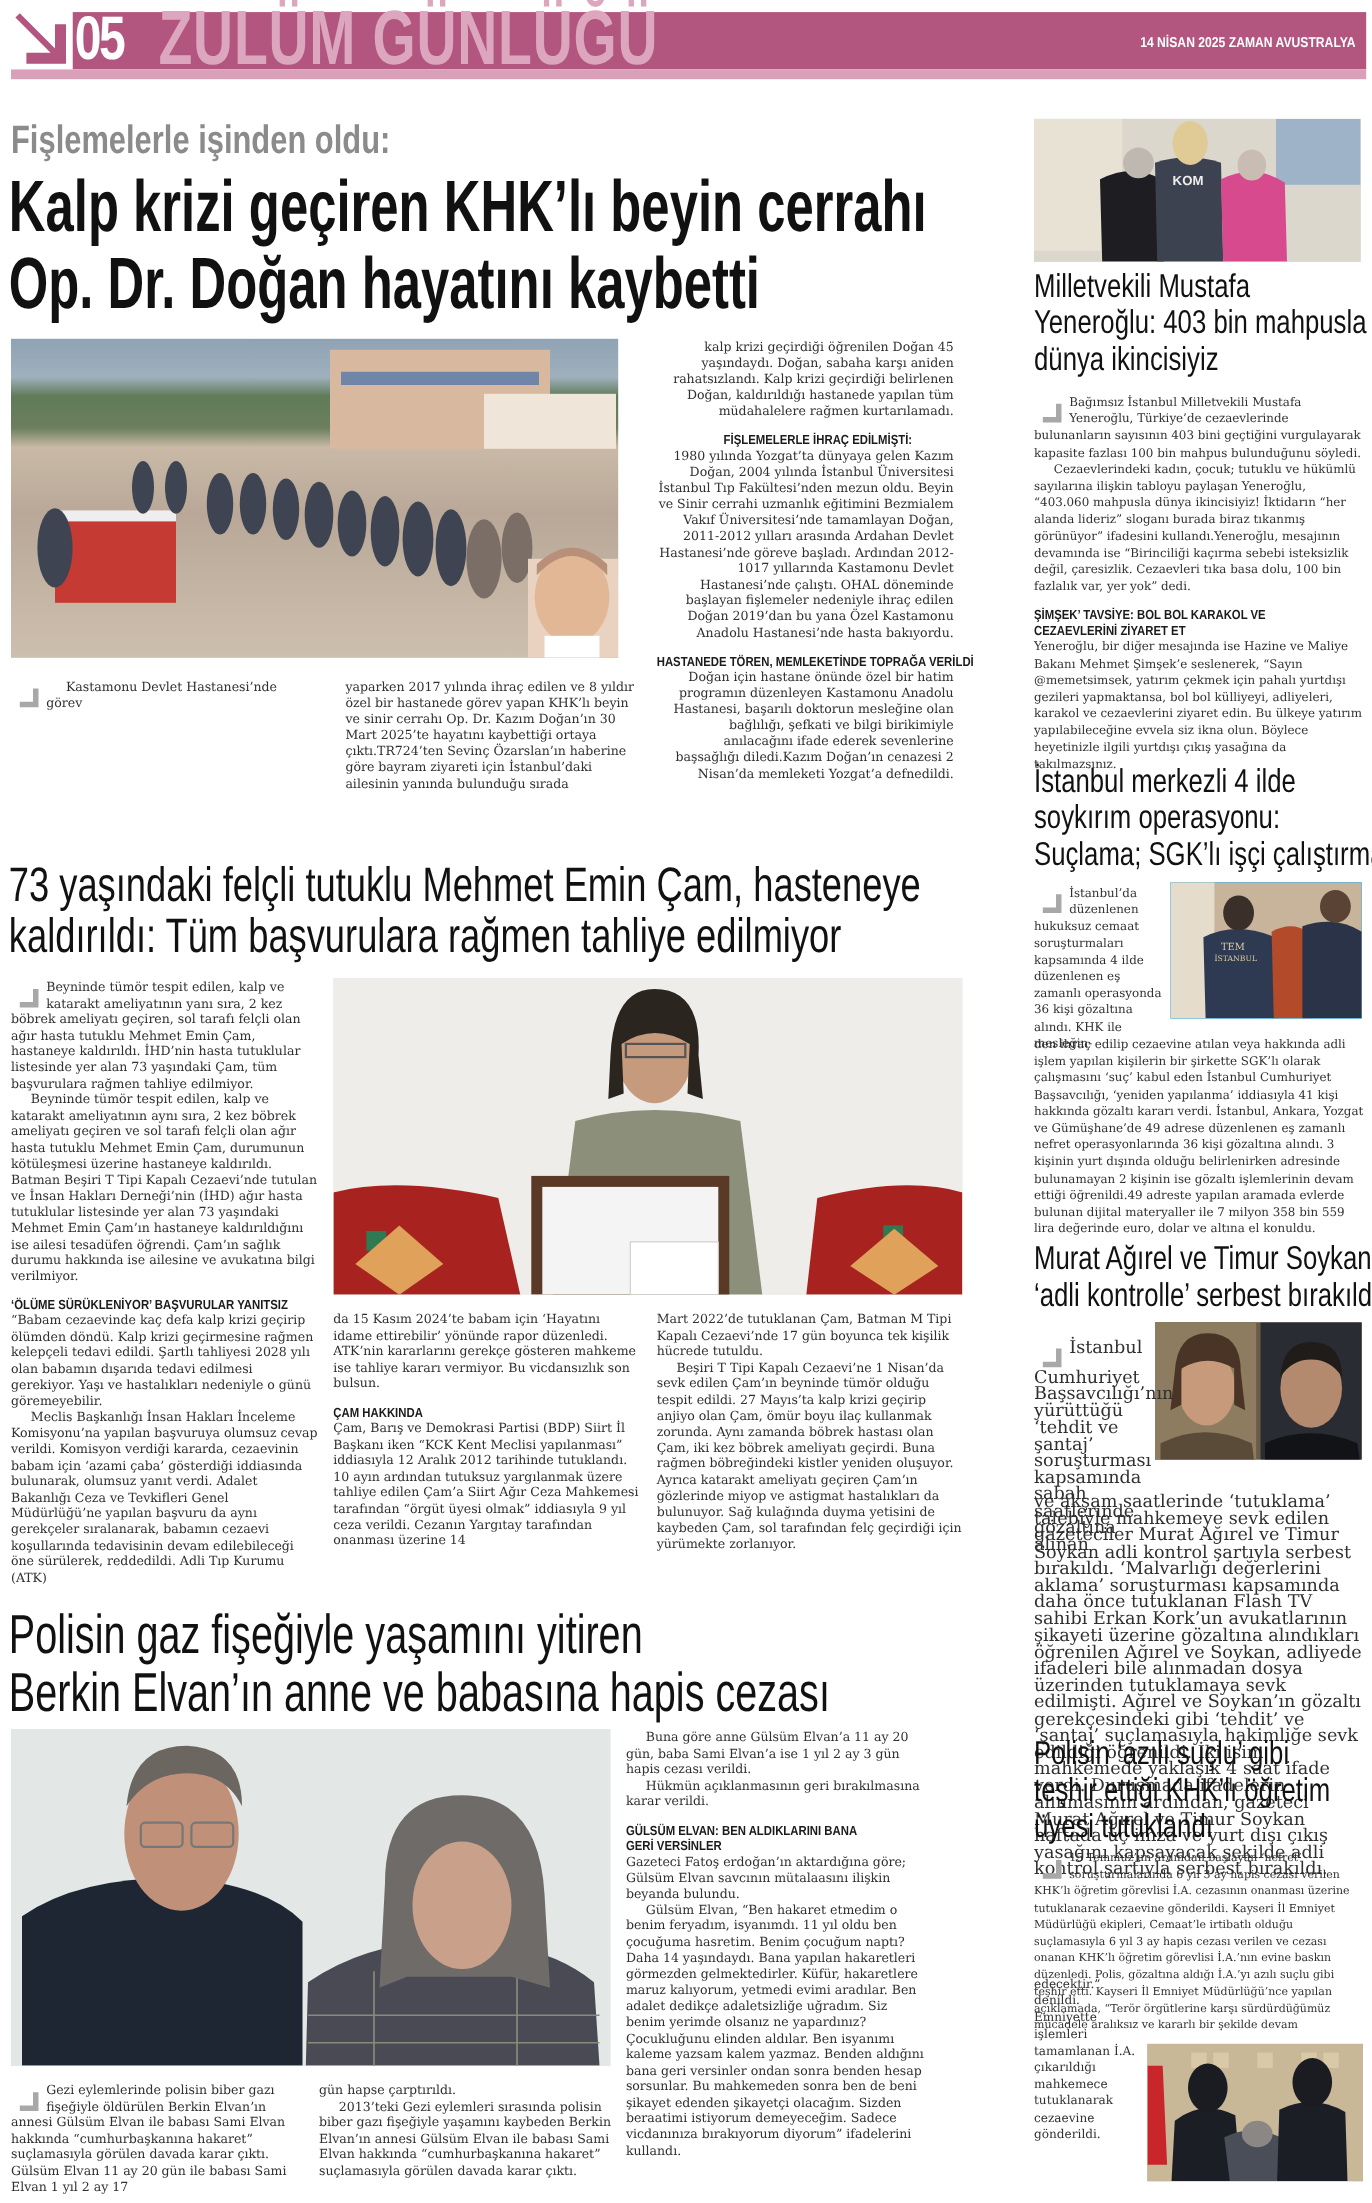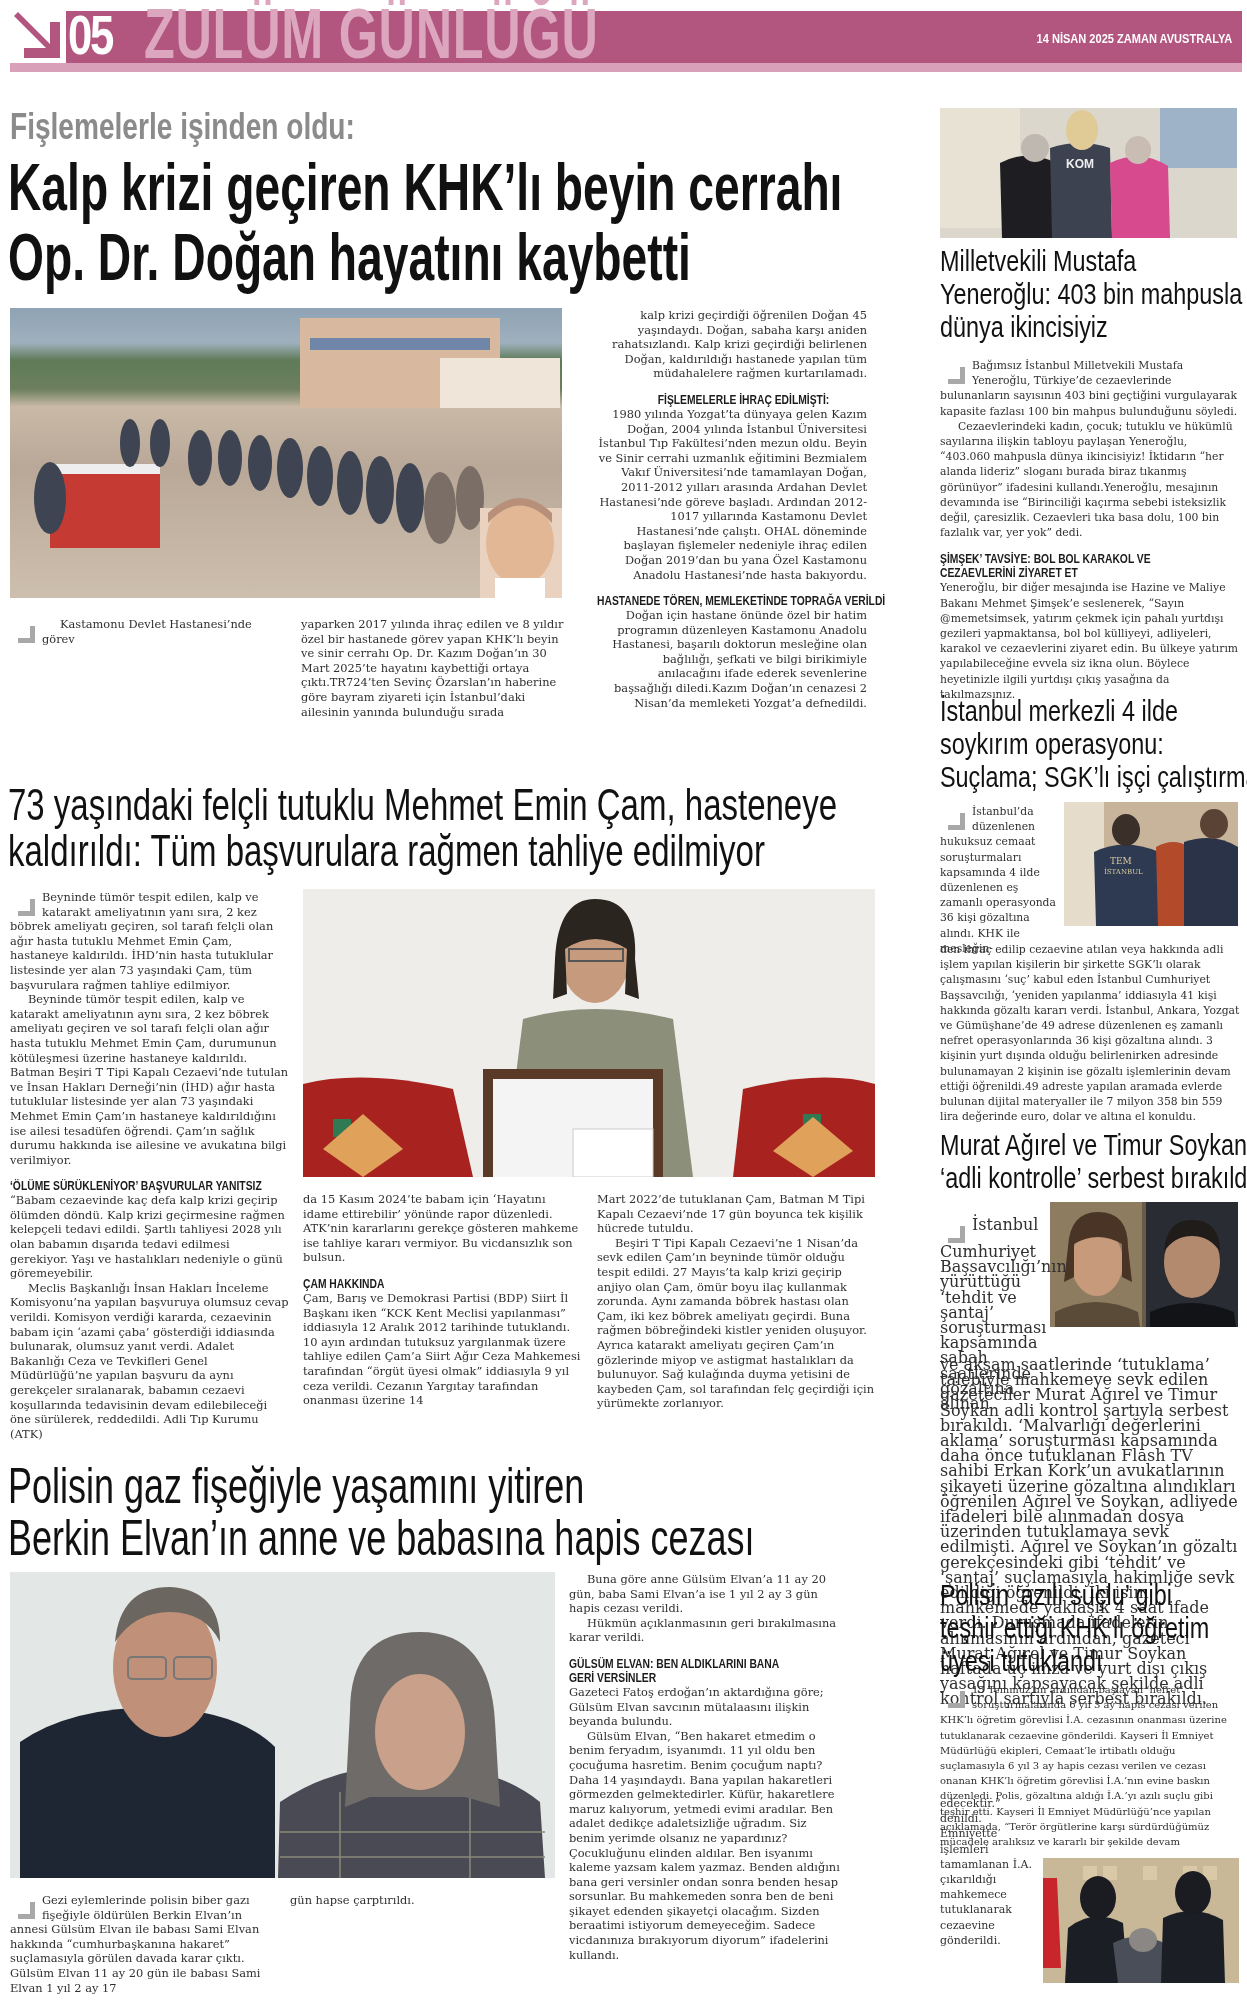"yaparken 2017 yılında ihraç edilen" div.col { left: 301px -> 314px }
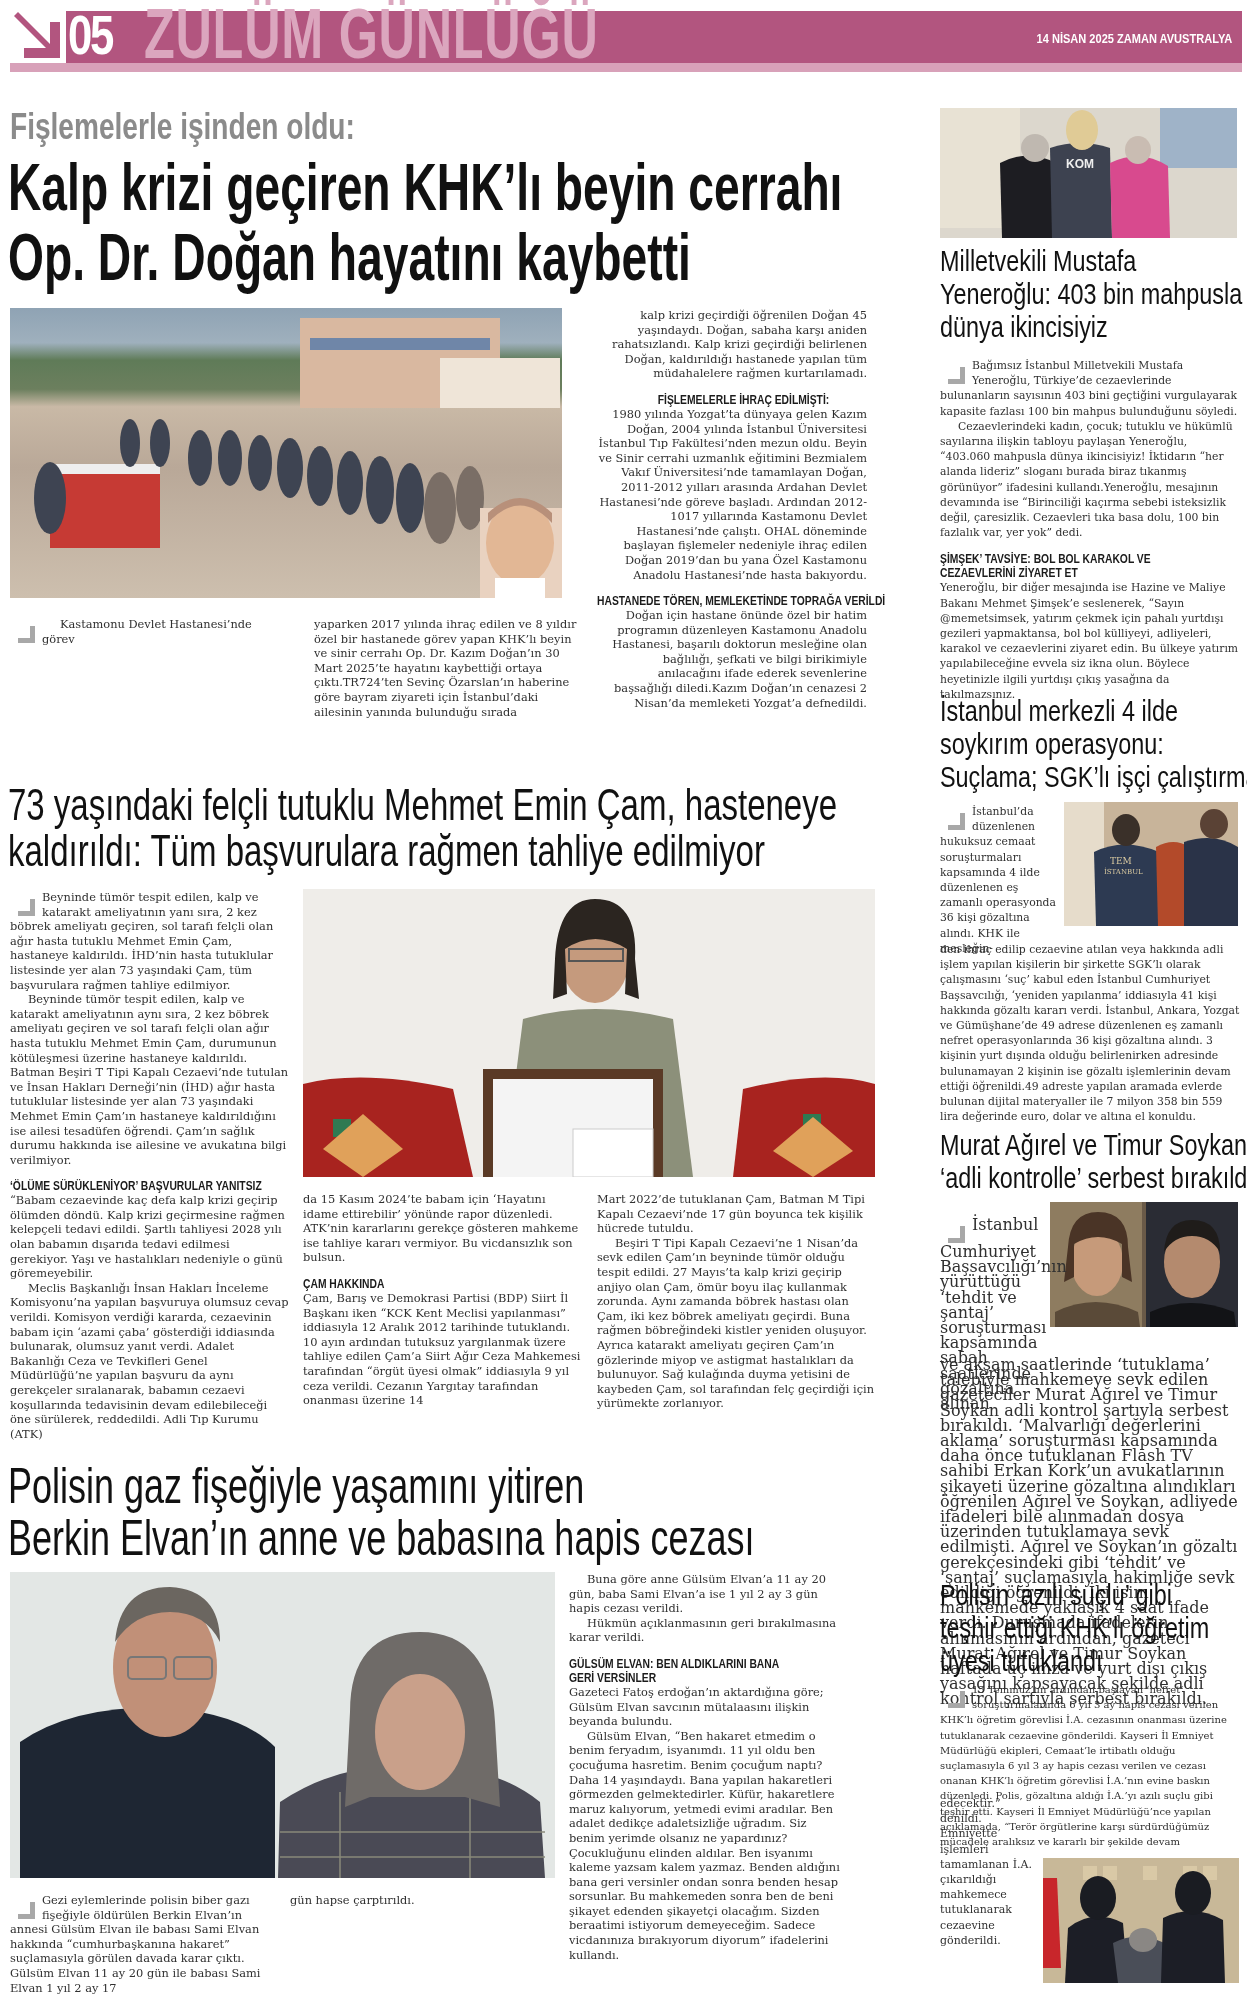"2013’teki Gezi eylemleri sırasında" p.ind { html: none -> <p>2013’teki Gezi eylemleri sırasında polisin biber gazı fişeğiyle yaşamını kaybeden Berkin Elvan’ın annesi Gülsüm Elvan ile babası Sami Elvan hakkında “cumhurbaşkanına hakaret” suçlamasıyla görülen davada karar çıktı.</p> }
